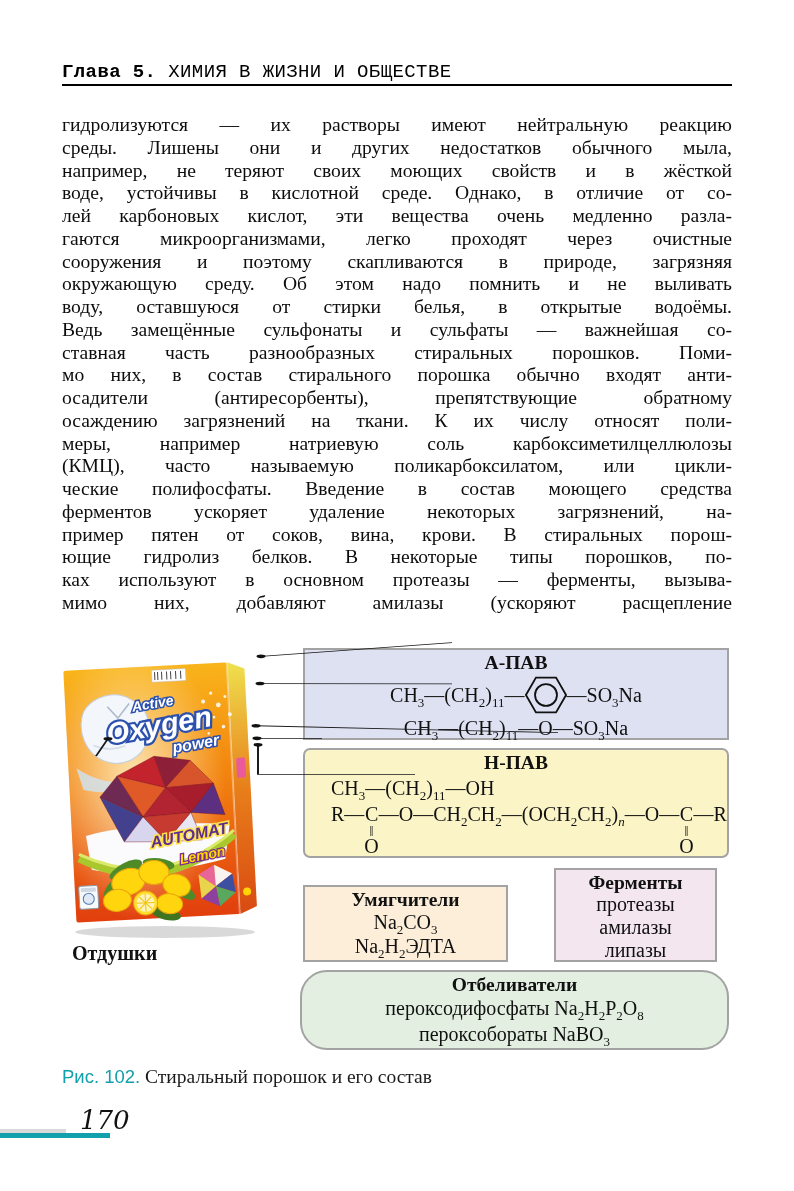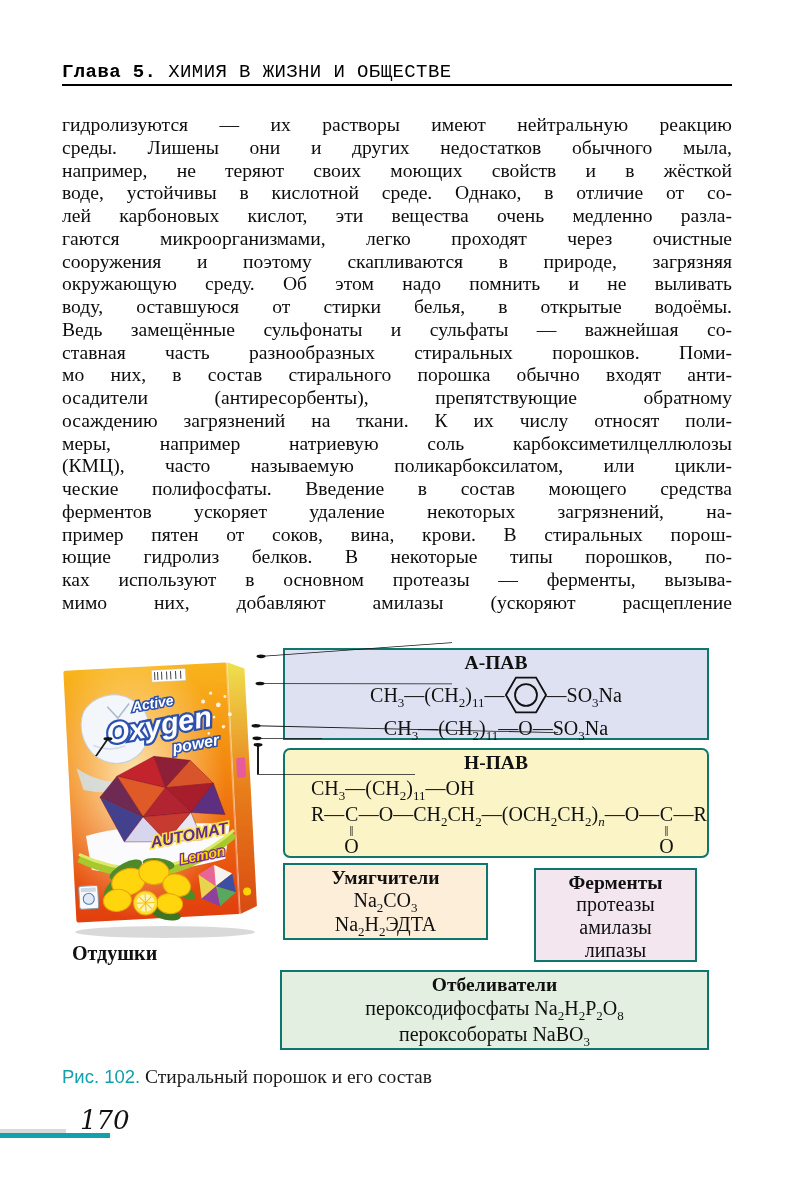"А-ПАВ" .fbox { border: 2px solid #0f766e -> 2px solid #a3a3a3; margin-left: none -> 20px }
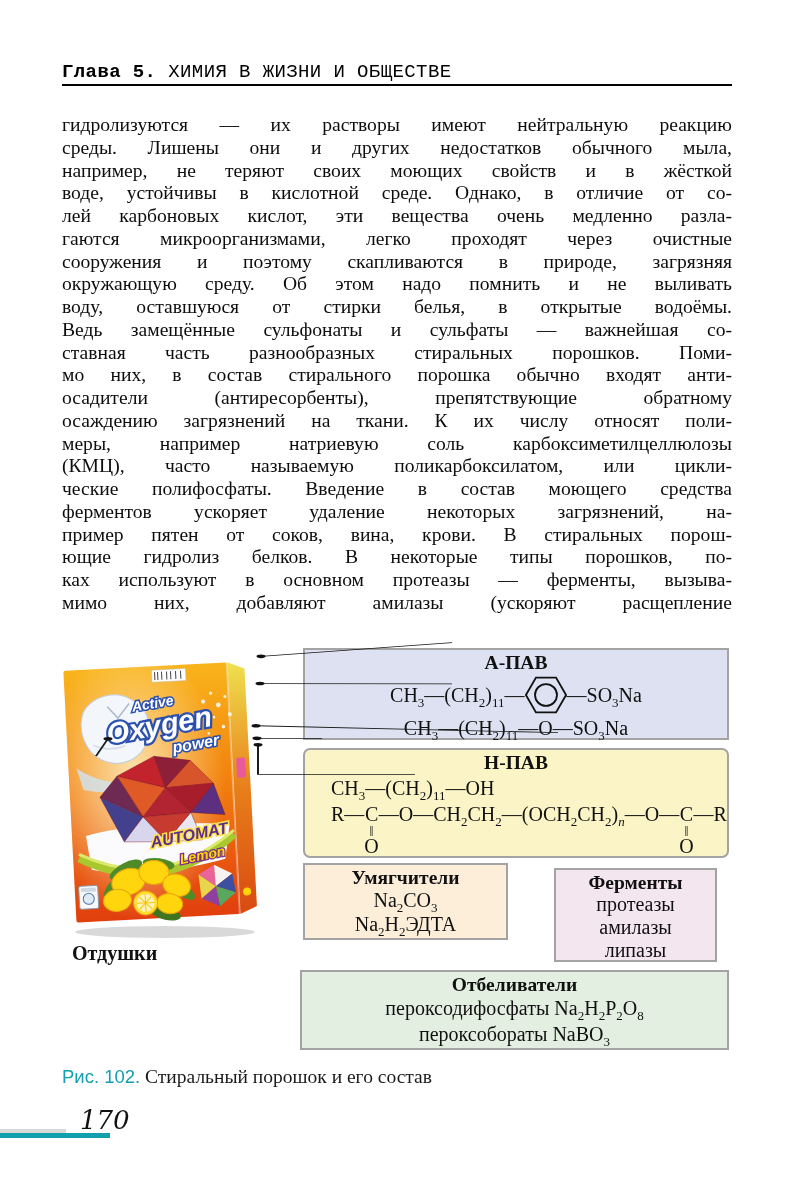"Умягчители" .box-softeners { top: 863px -> 885px }
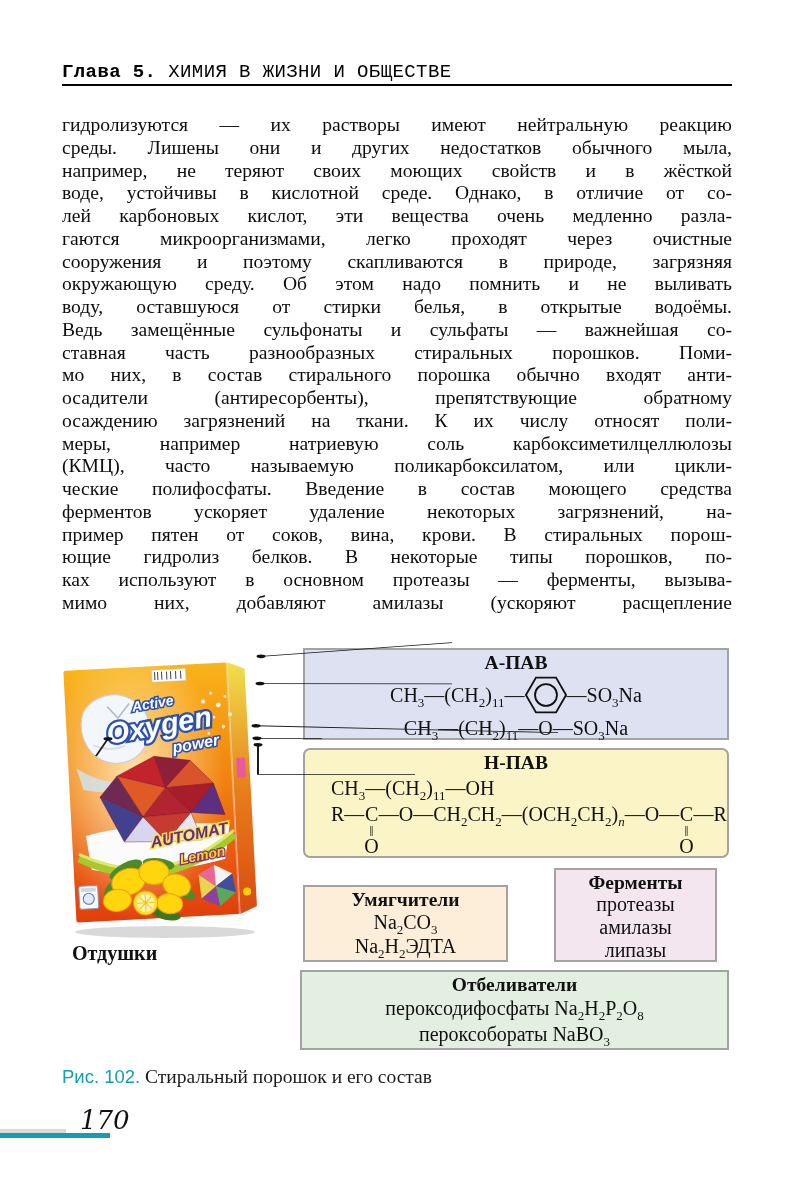"Отбеливатели" .box-bleaches { border-radius: none -> 27px }
